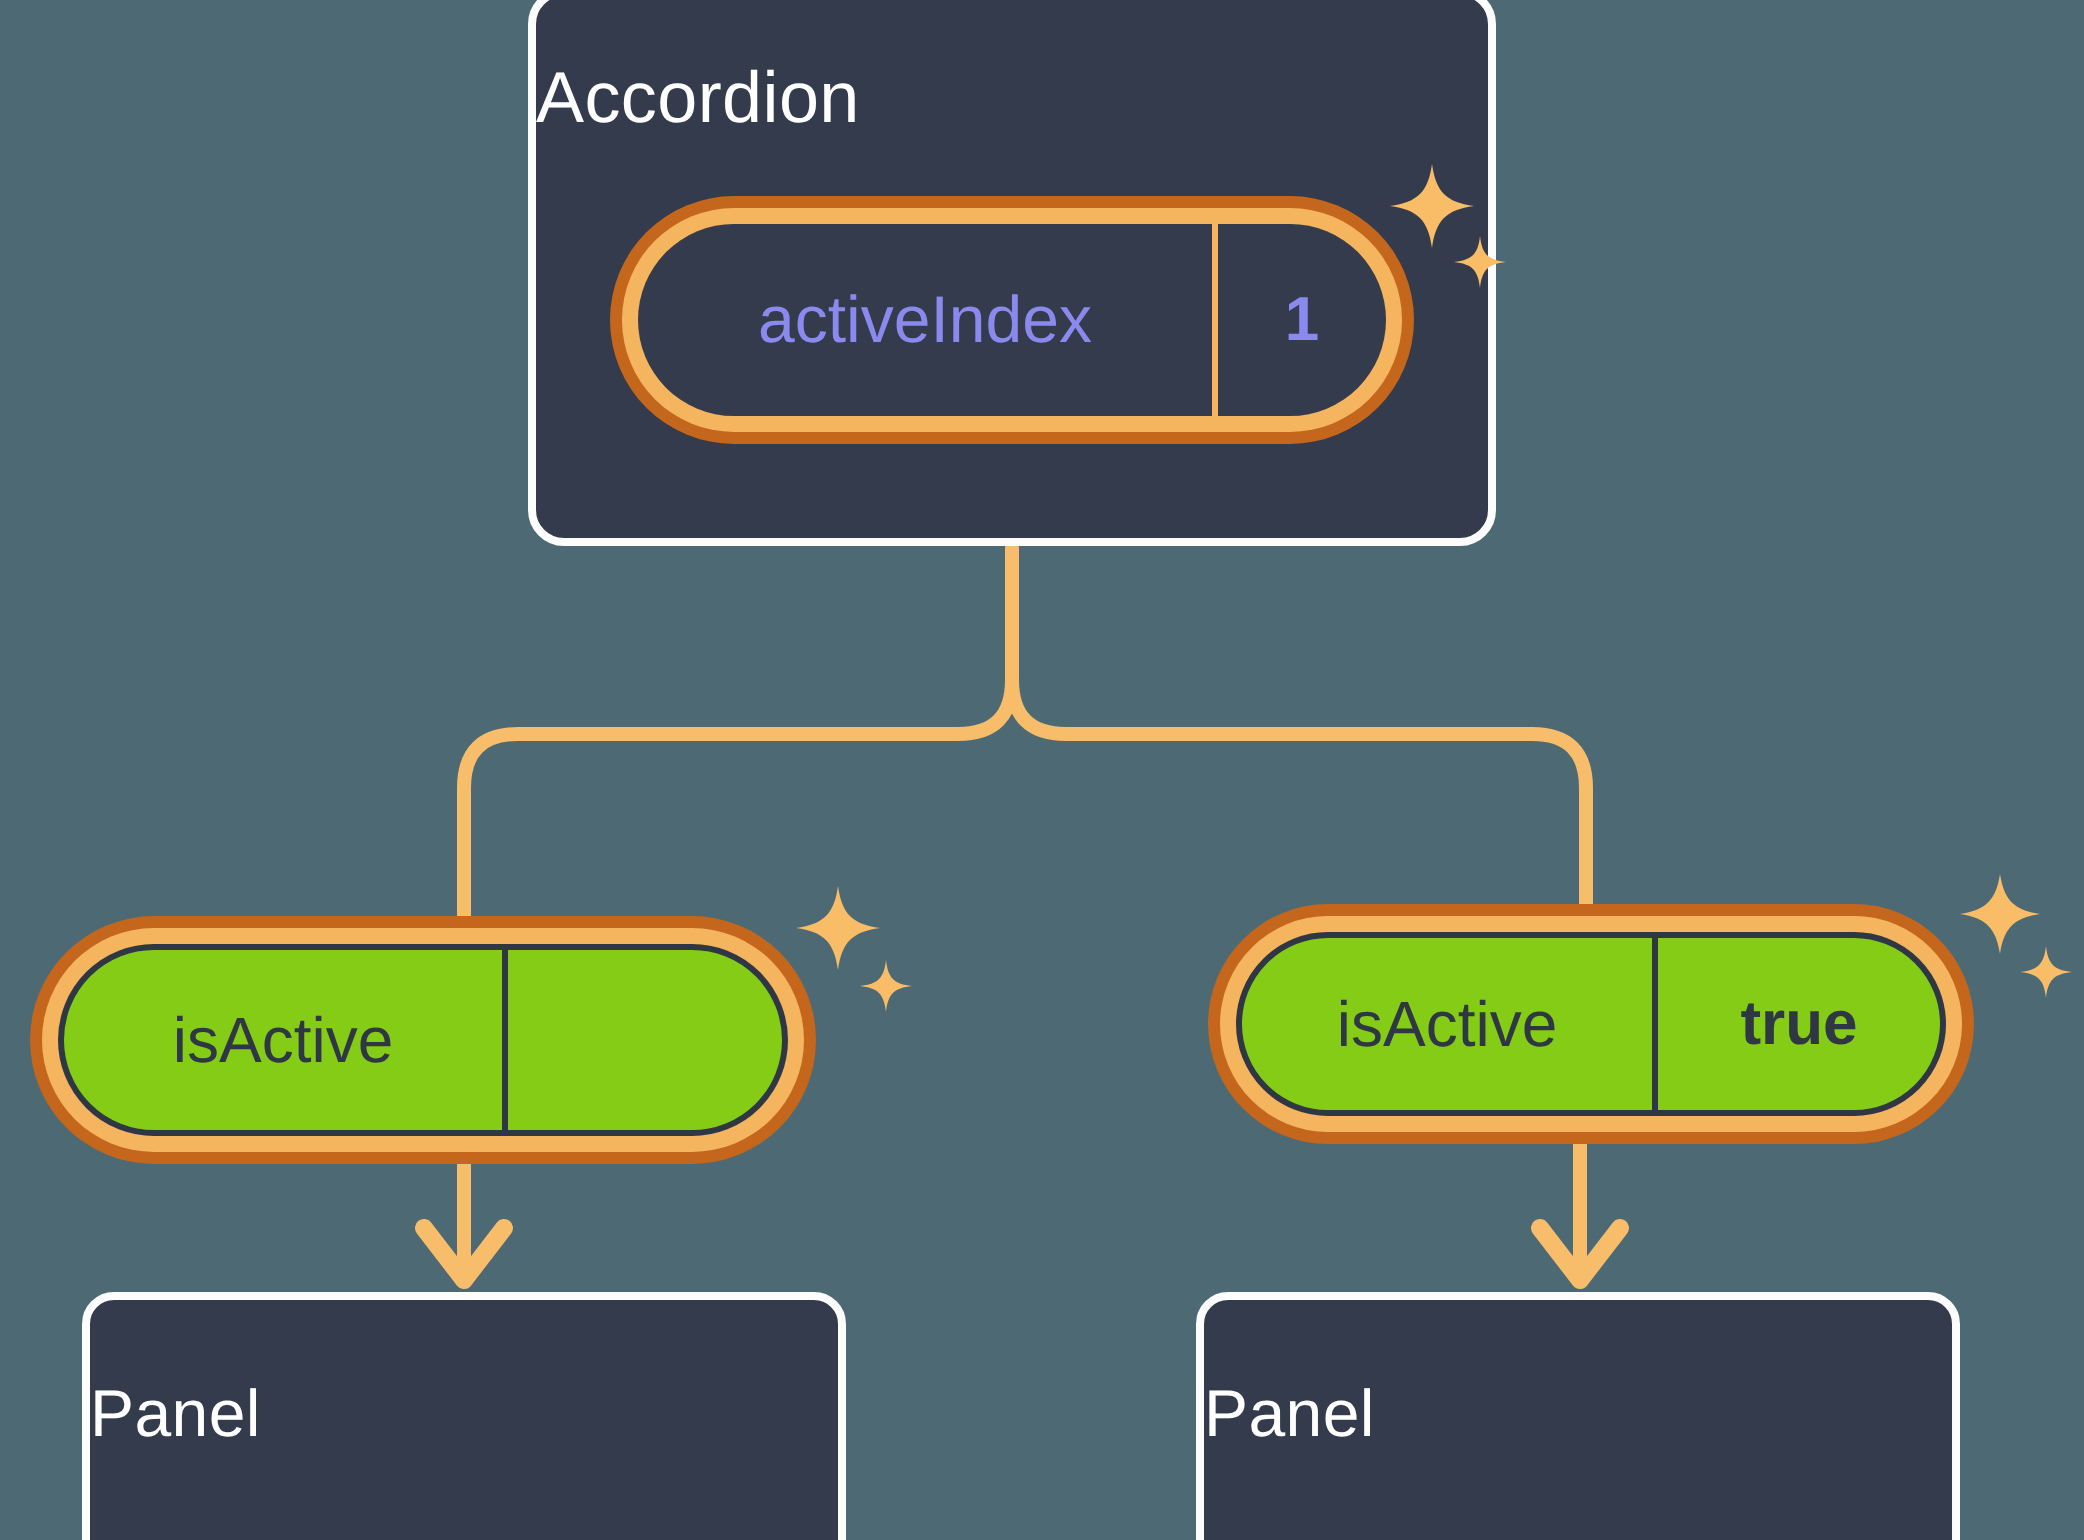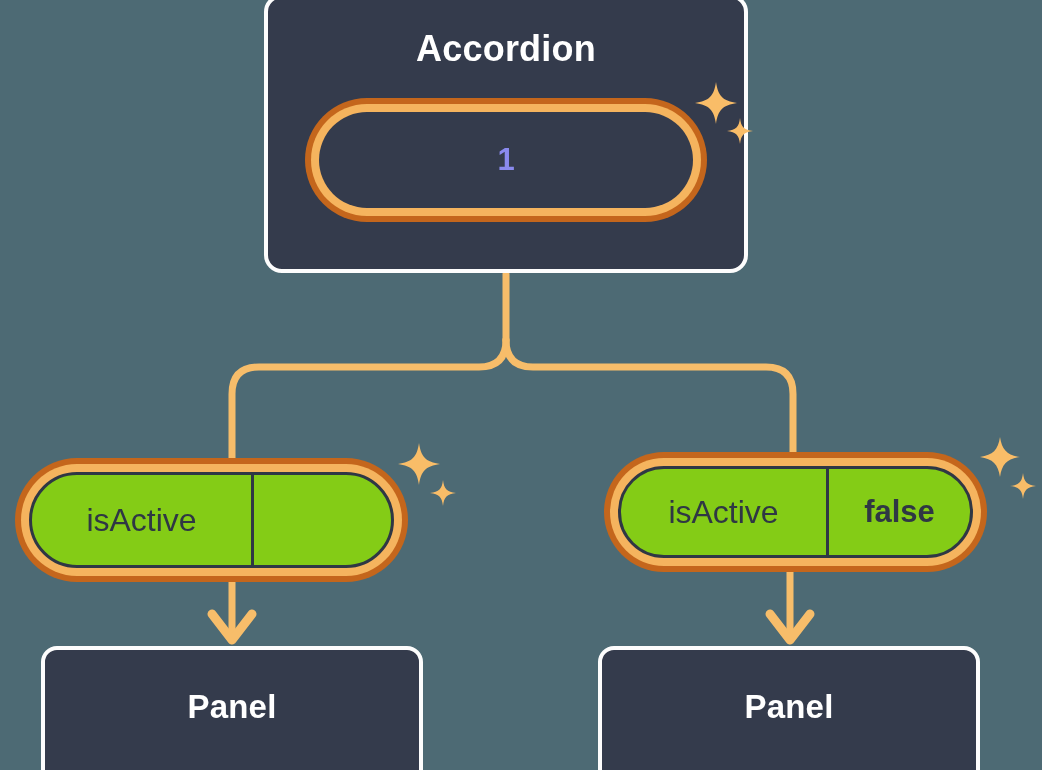"Accordion" .card-title { font-weight: 700 -> 400; text-align: center -> left }
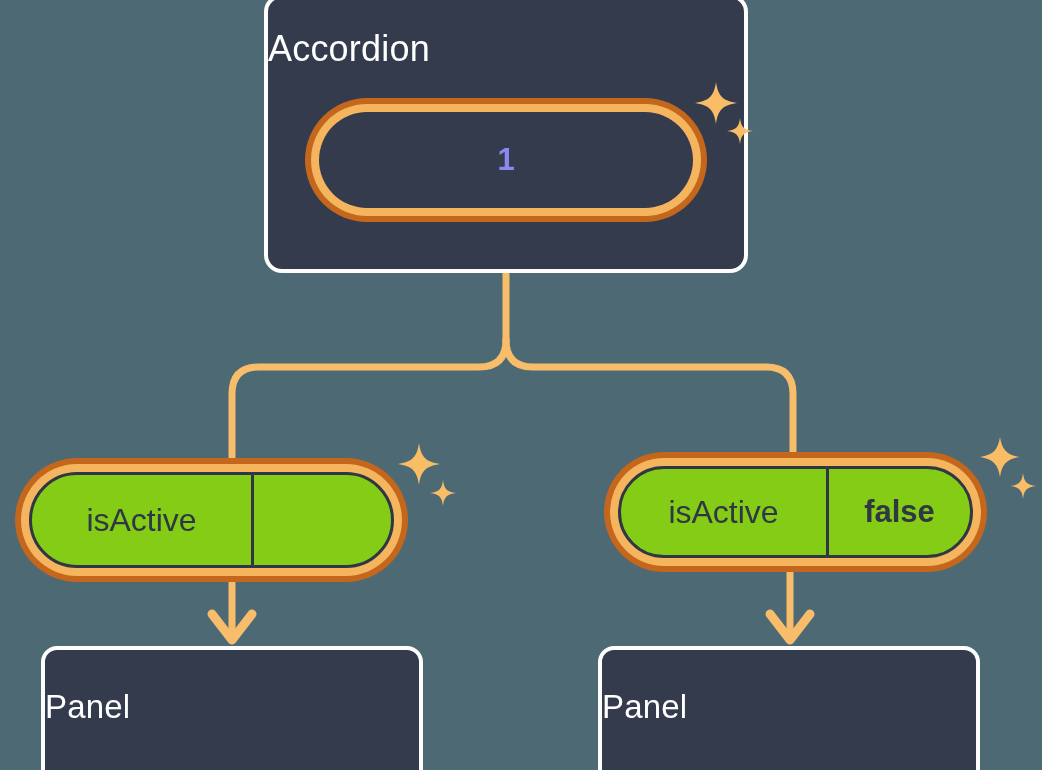"activeIndex" div.pill-key { html: none -> <div>activeIndex</div> }
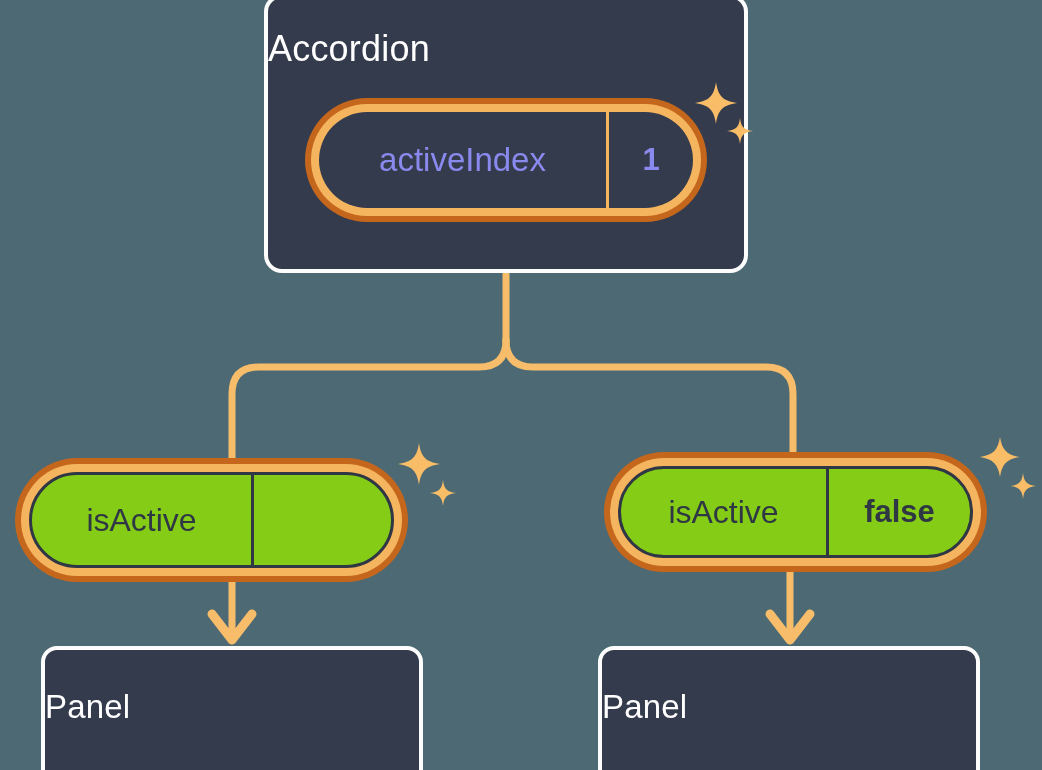"false" div.pill-val { text: false -> true }
